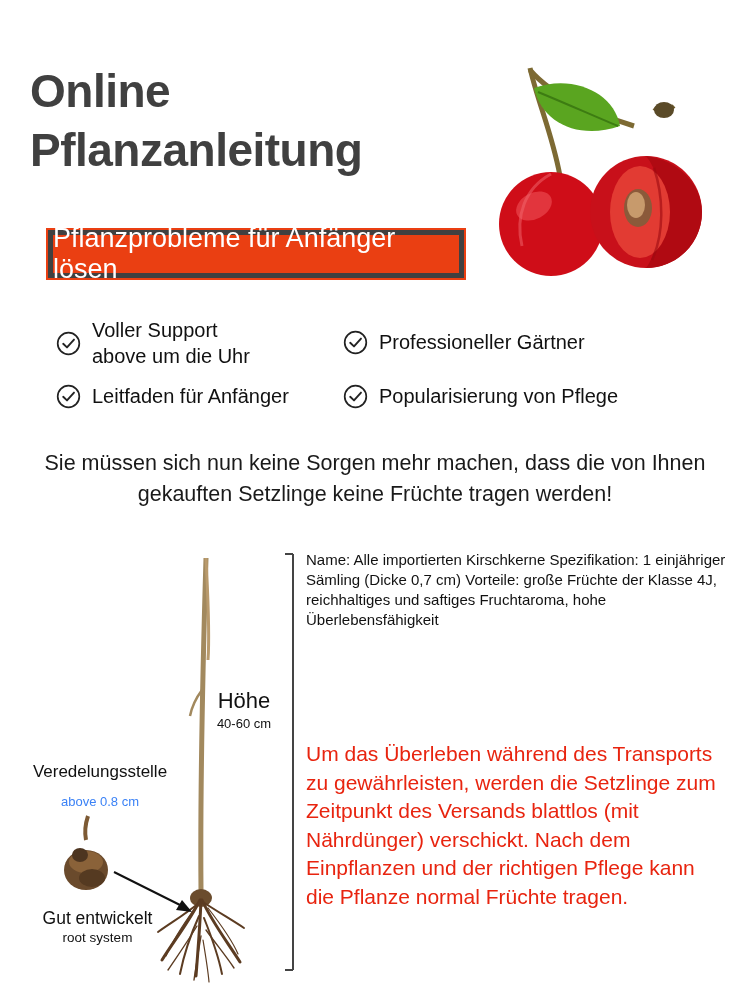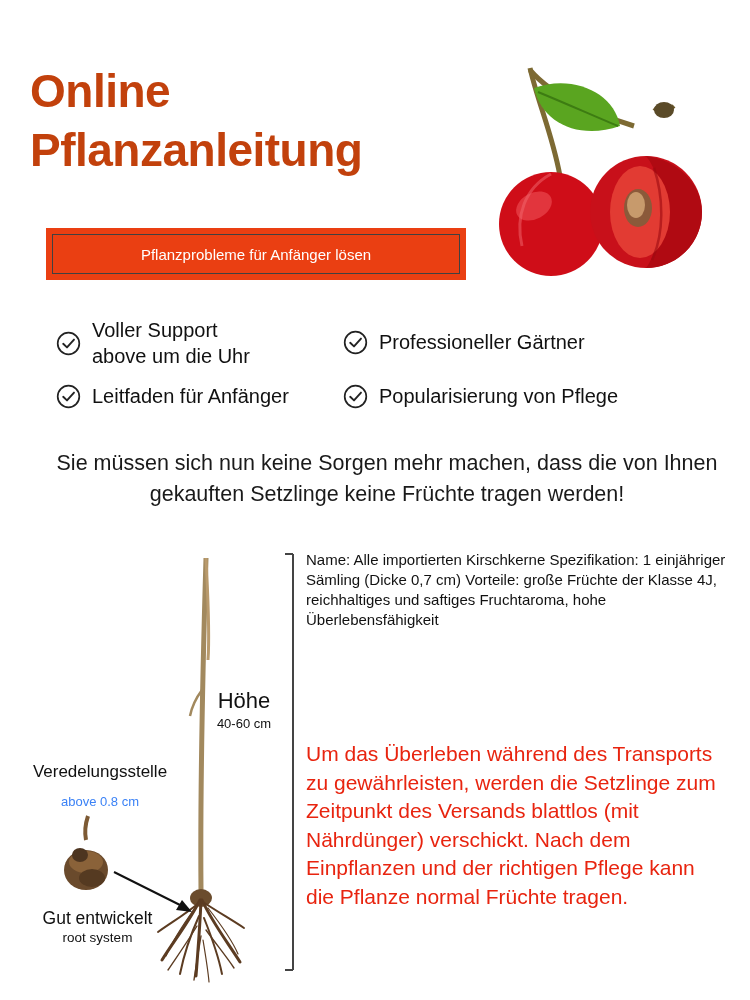"Online" .title-line { color: #c2410c -> #404040 }
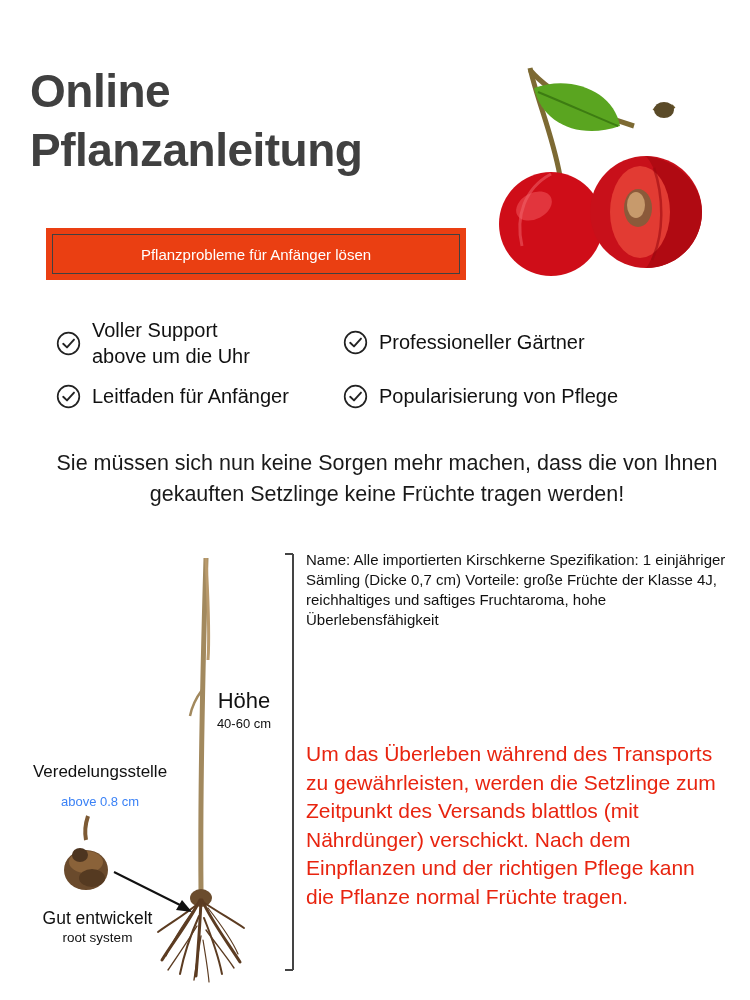"Pflanzprobleme für Anfänger lösen" .banner-inner { border: 1px solid #404040 -> 5px solid #404040; font-size: 15px -> 27px }
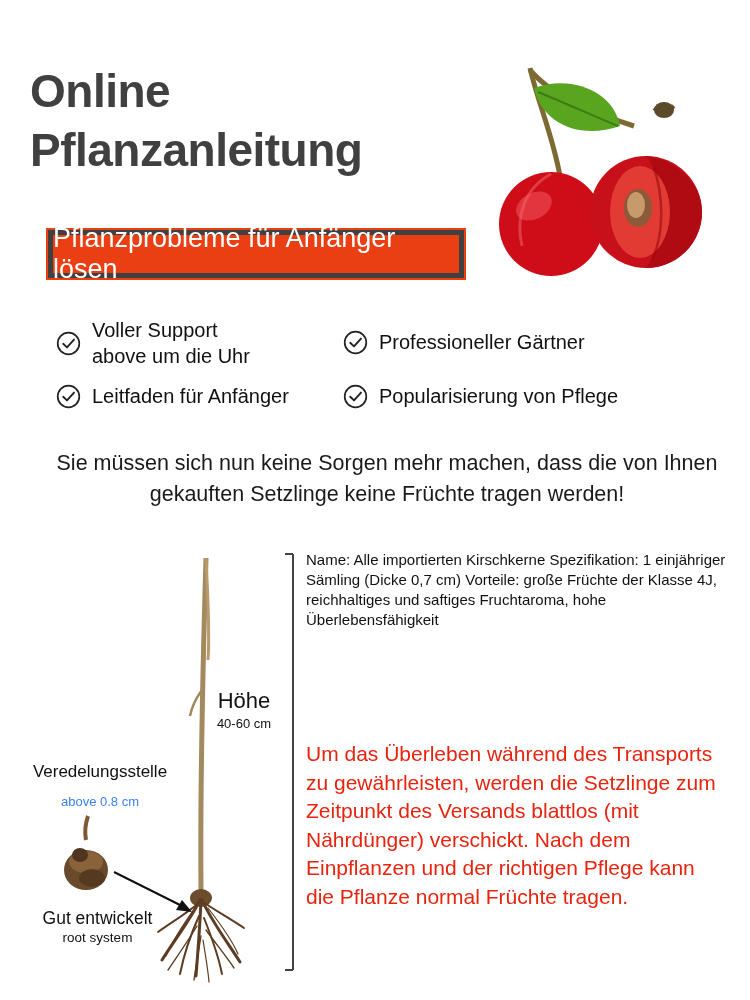"Sie müssen sich nun keine" .intro { left: 28px -> 16px }
